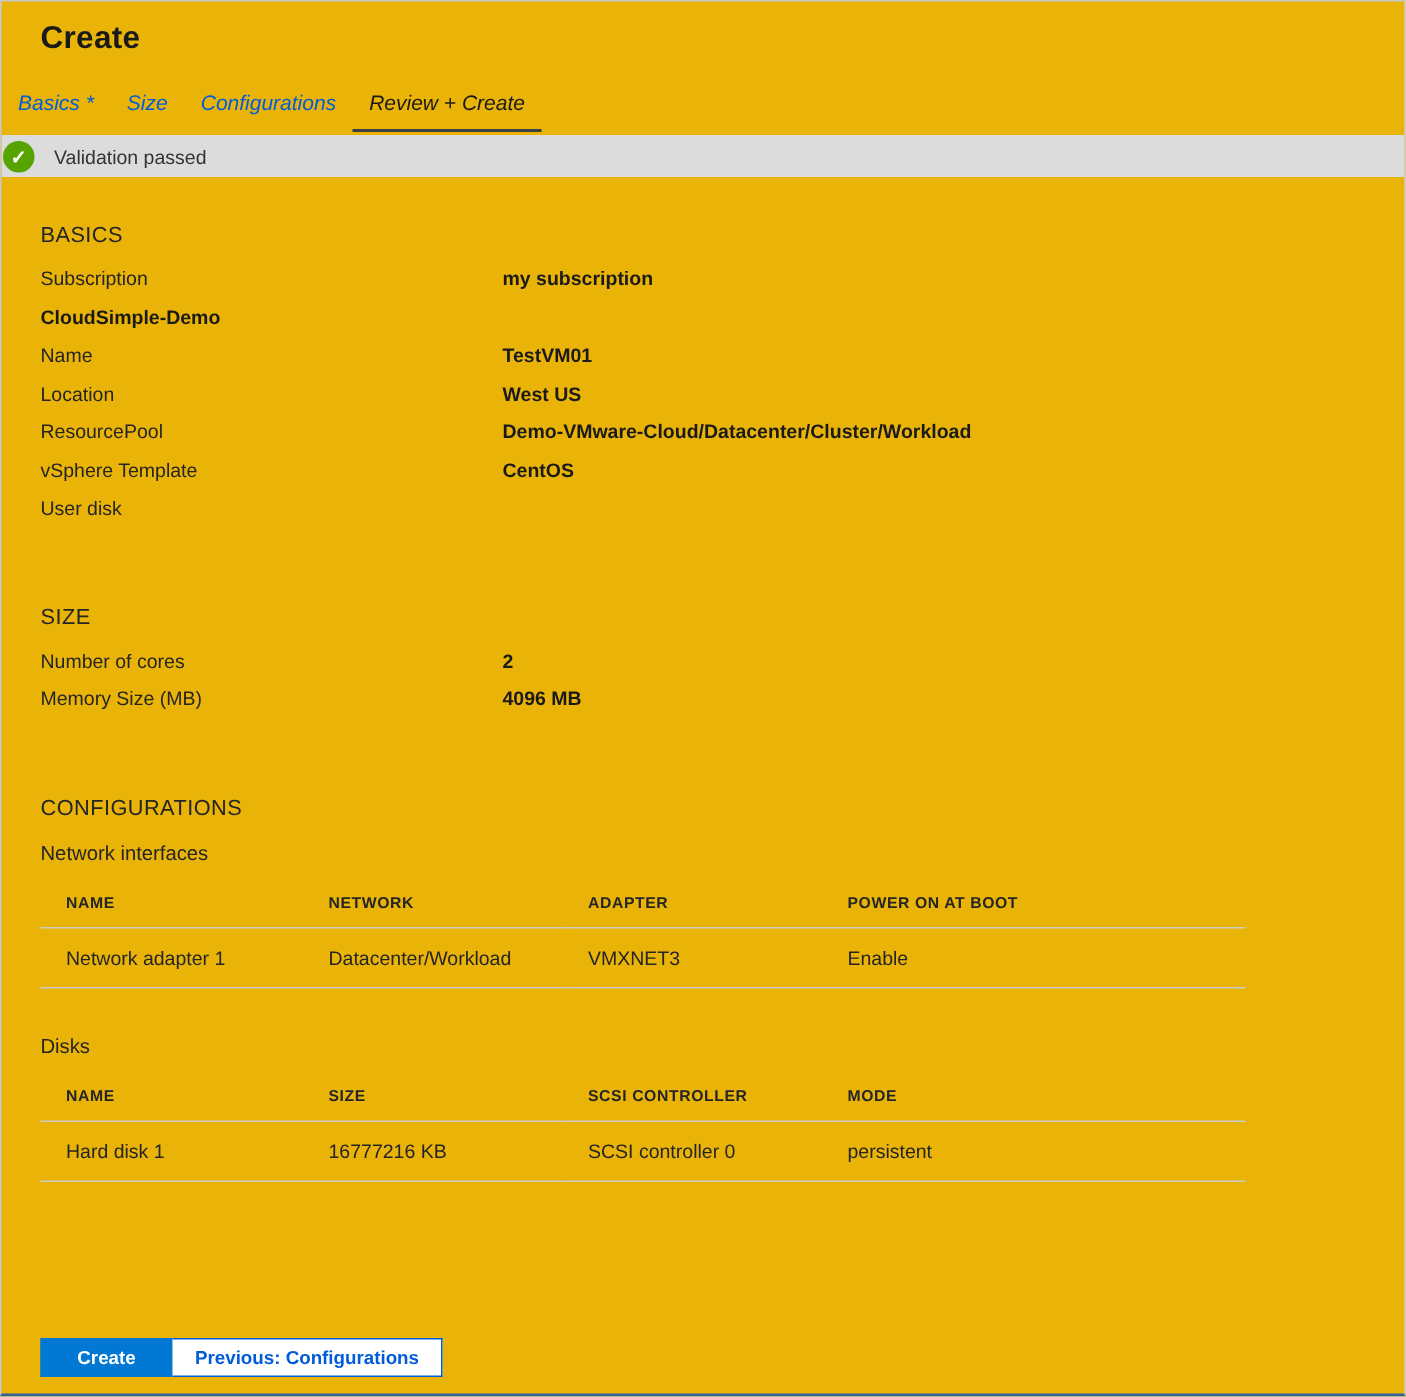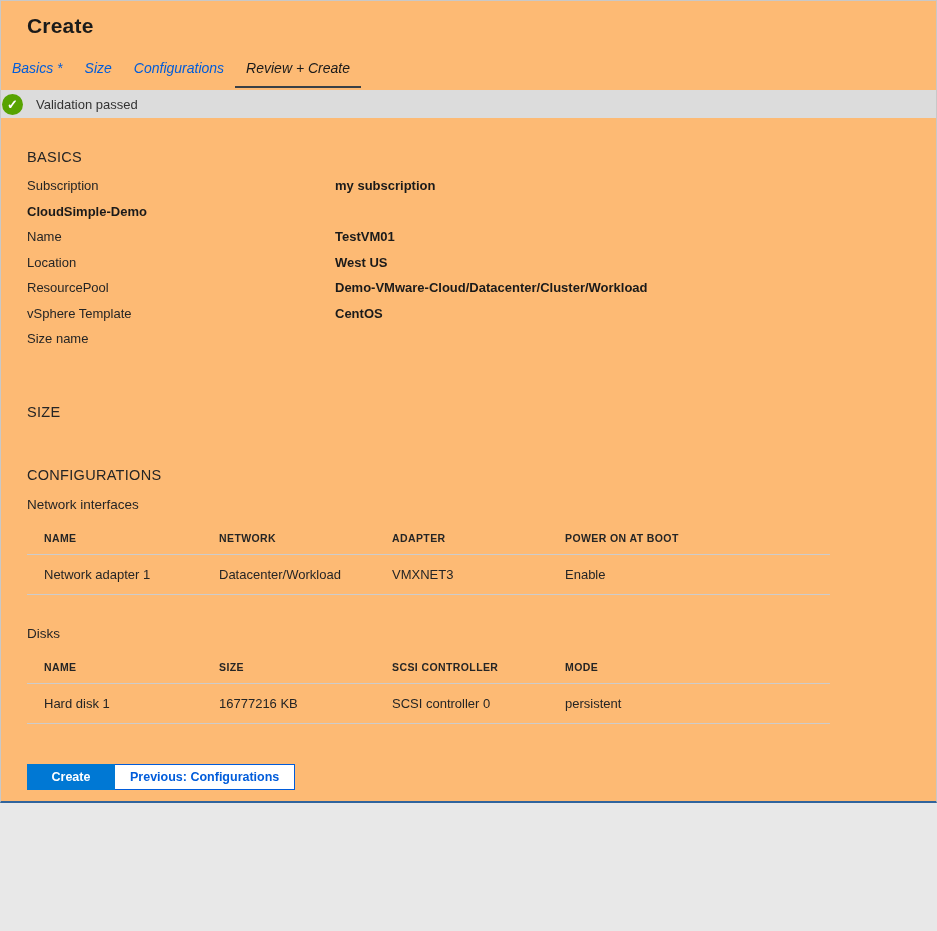"Create" .blade { background: #fdba74 -> #eab308; height: 803px -> 931px }
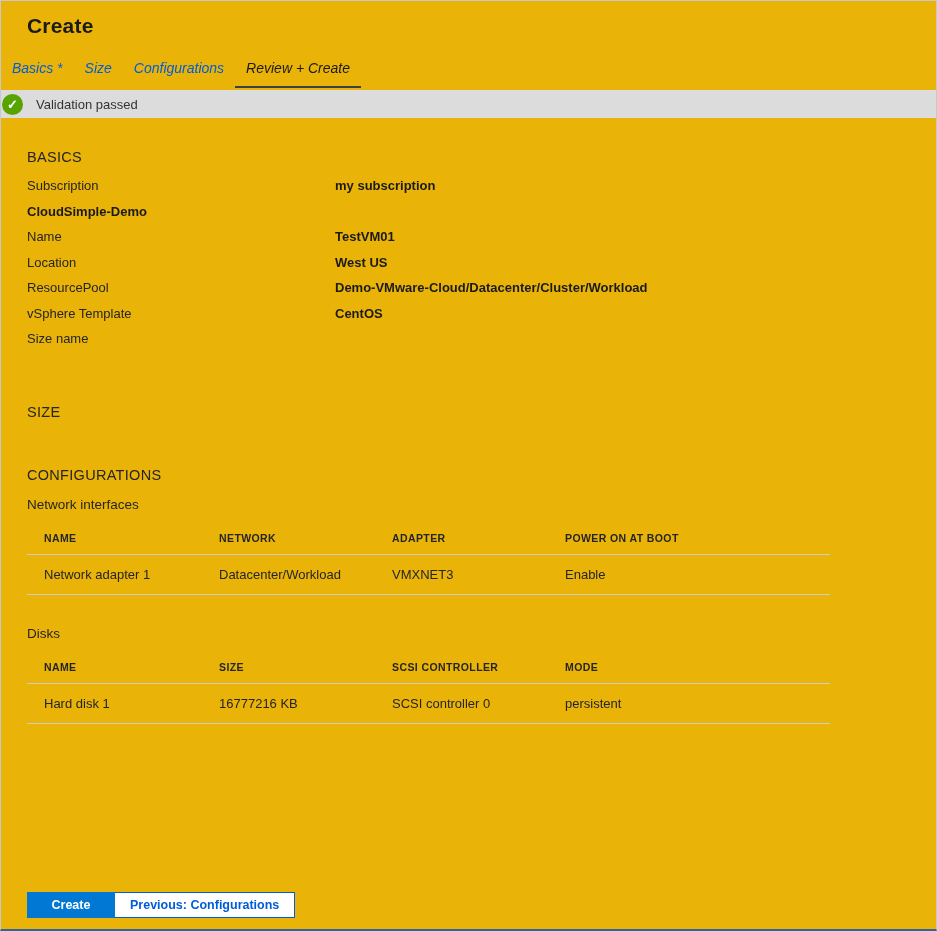"Size name" span.kv-label { text: Size name -> User disk }
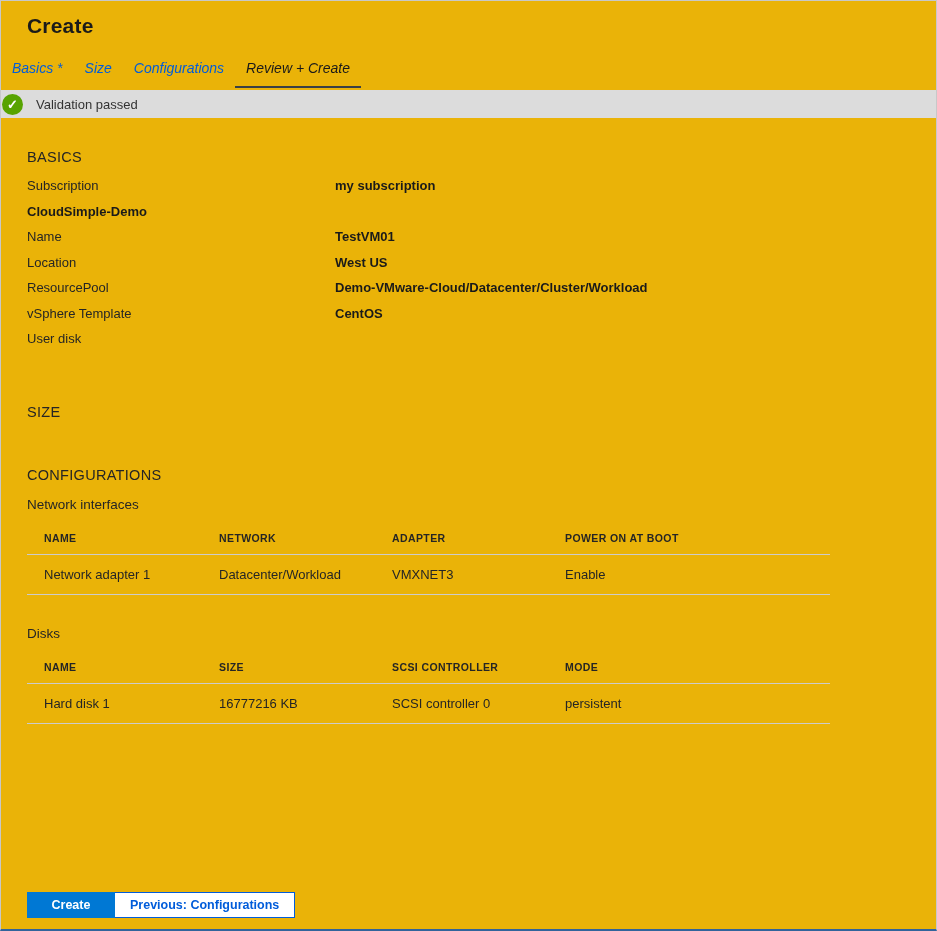"Number of cores" div.kv-list { html: none -> <div> <div> <span>Number of cores</span> <span>2</span> </div> <div> <span>Memory Size (MB)</span> <span>4096 MB</span> </div> </div> }
